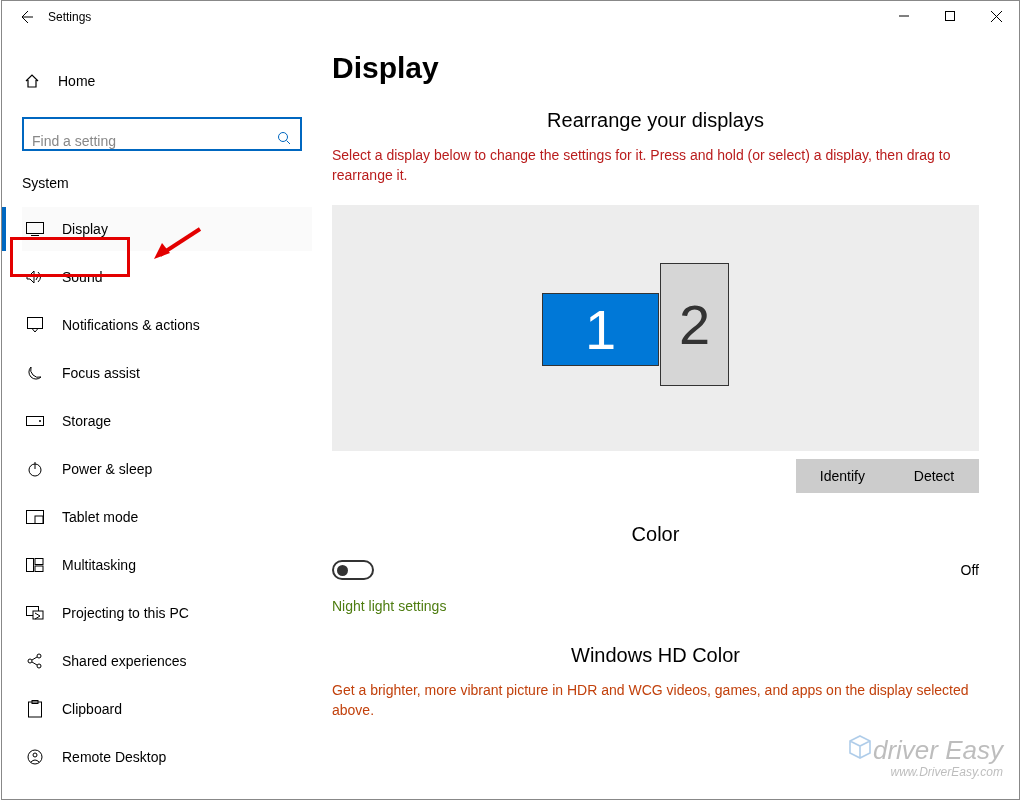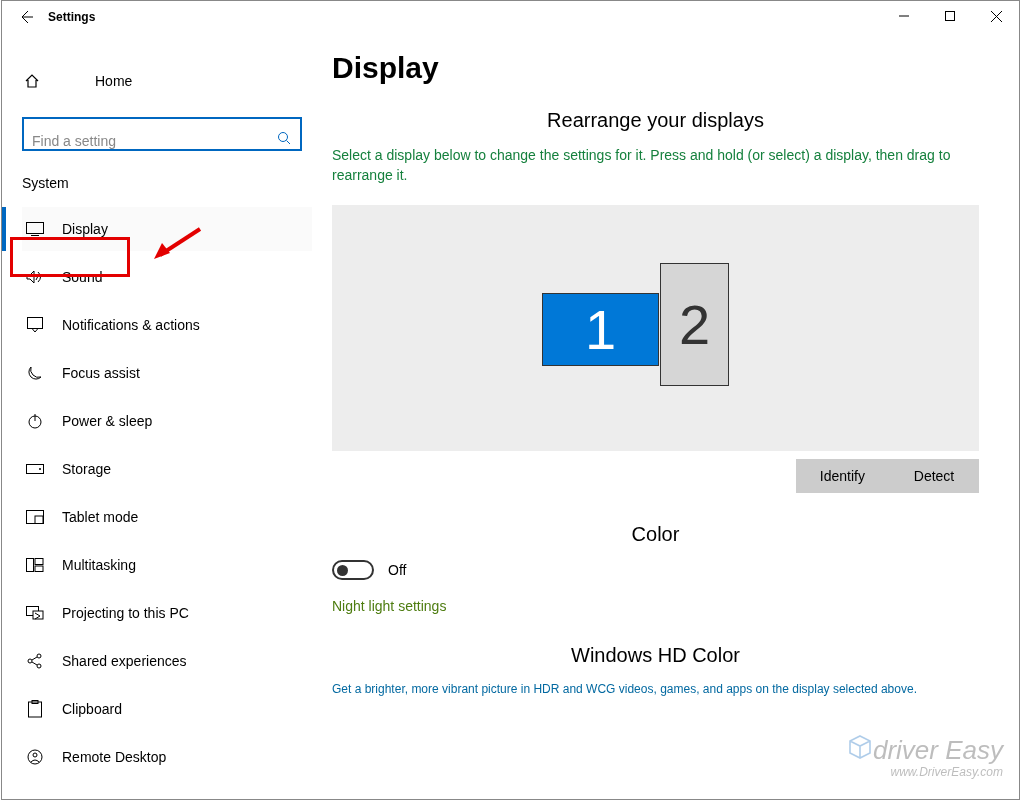"Settings" .titlebar .title { font-weight: bold -> none }
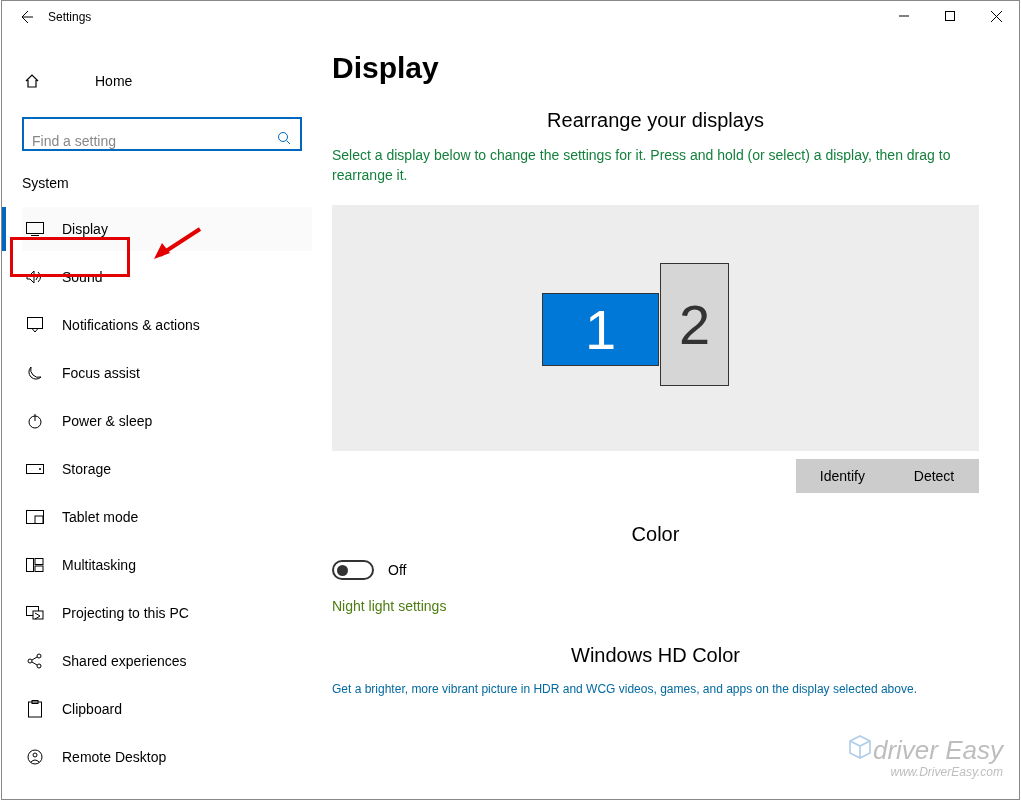"Home" .home { gap: 37px -> none }
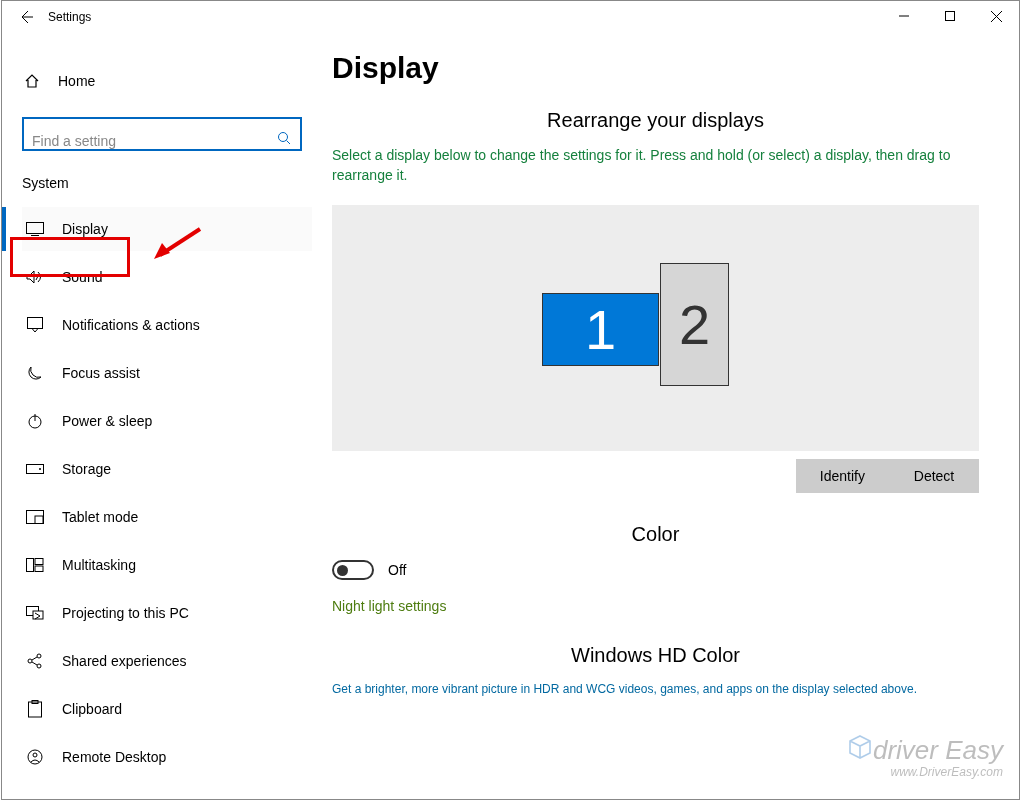"Select a display below to" .desc { color: #15803d -> #b91c1c }
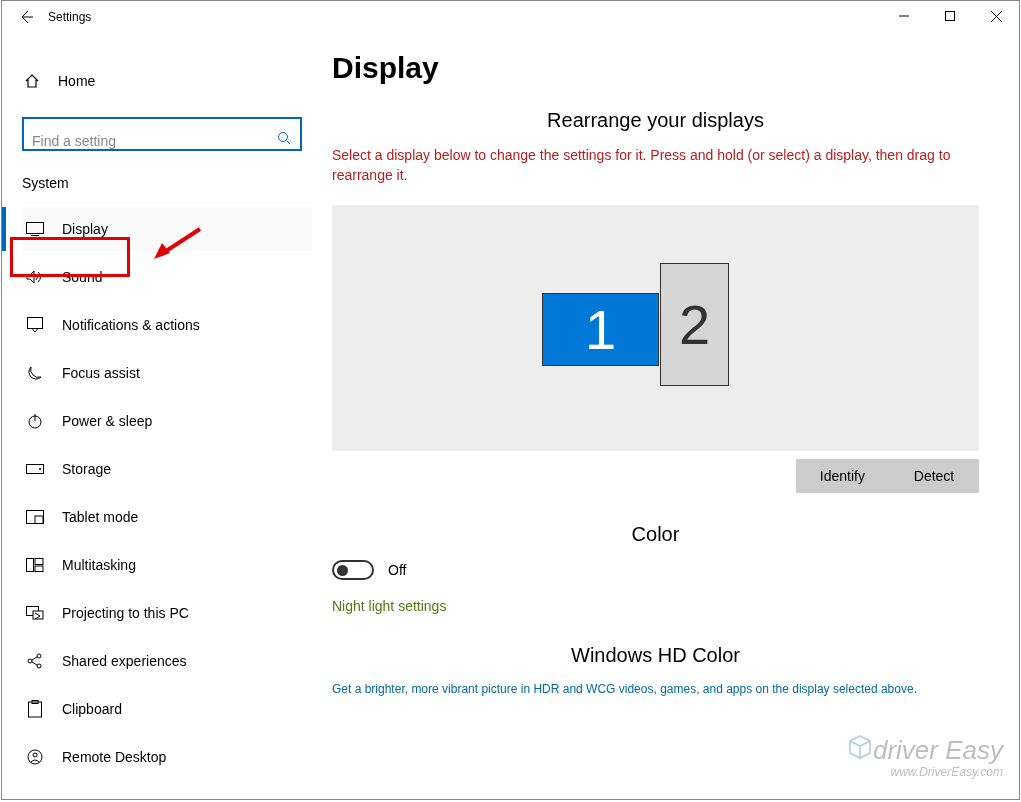"Power & sleep" div.navitem { order: before "Storage" -> after "Storage" }
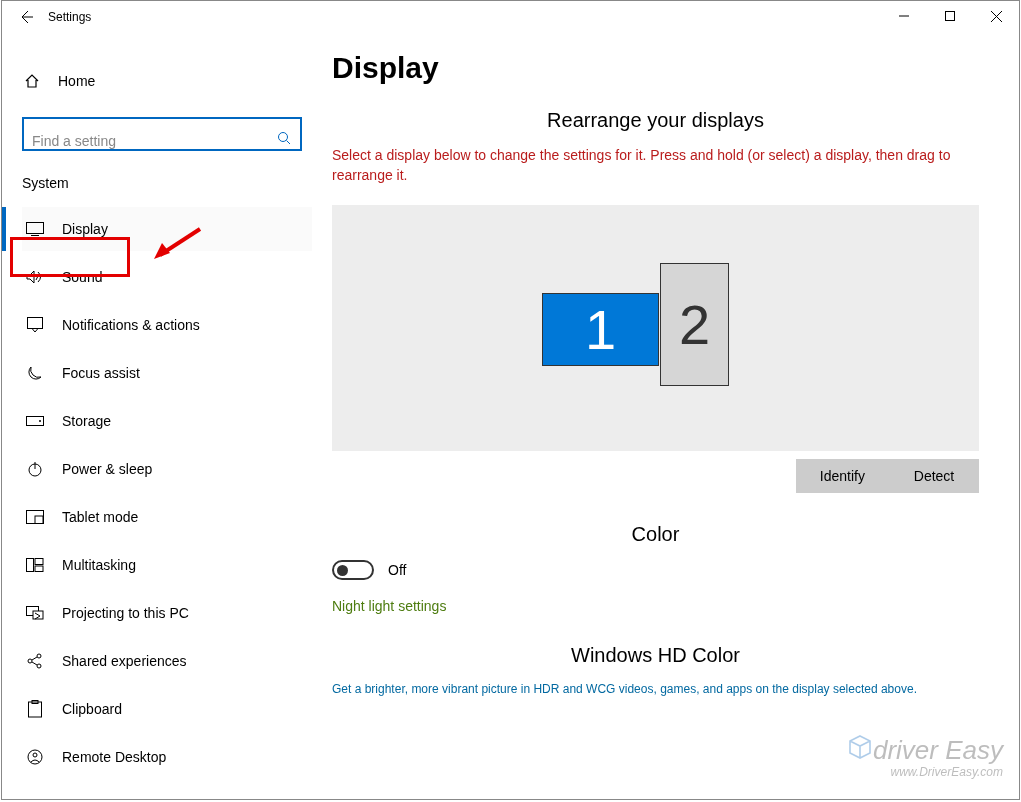"Off" .toggle-row { justify-content: none -> space-between }
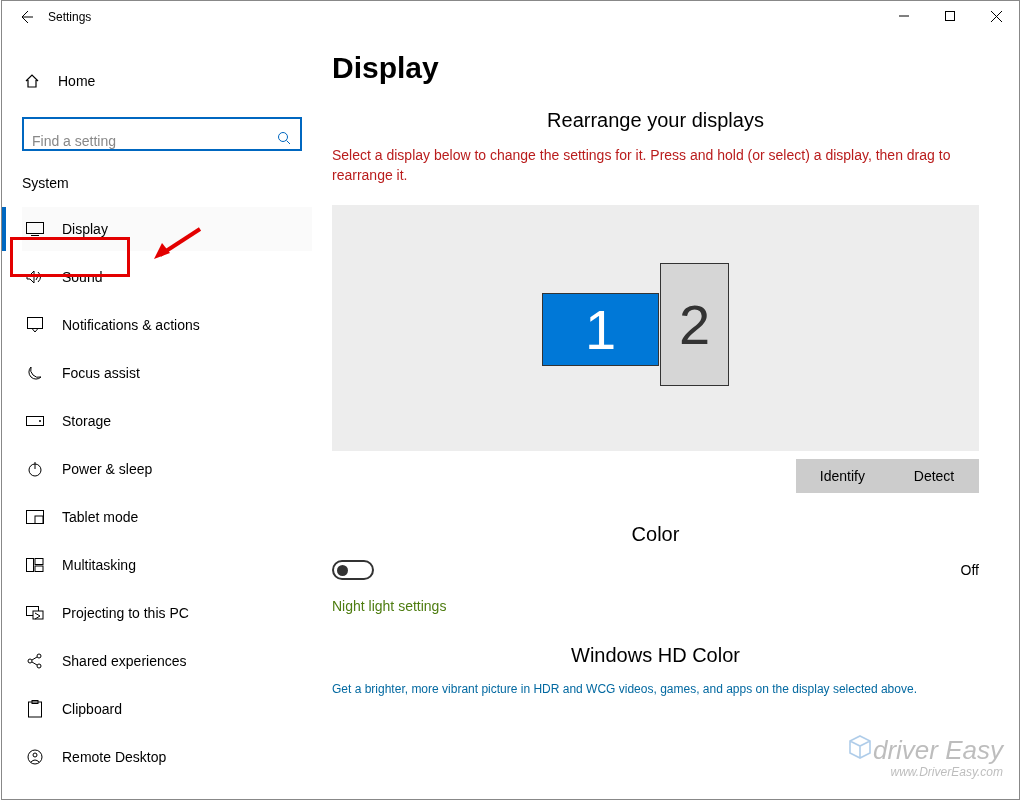"Get a brighter, more vibrant" .cutdesc { color: #0369a1 -> #c2410c; font-size: 12px -> 14px }
